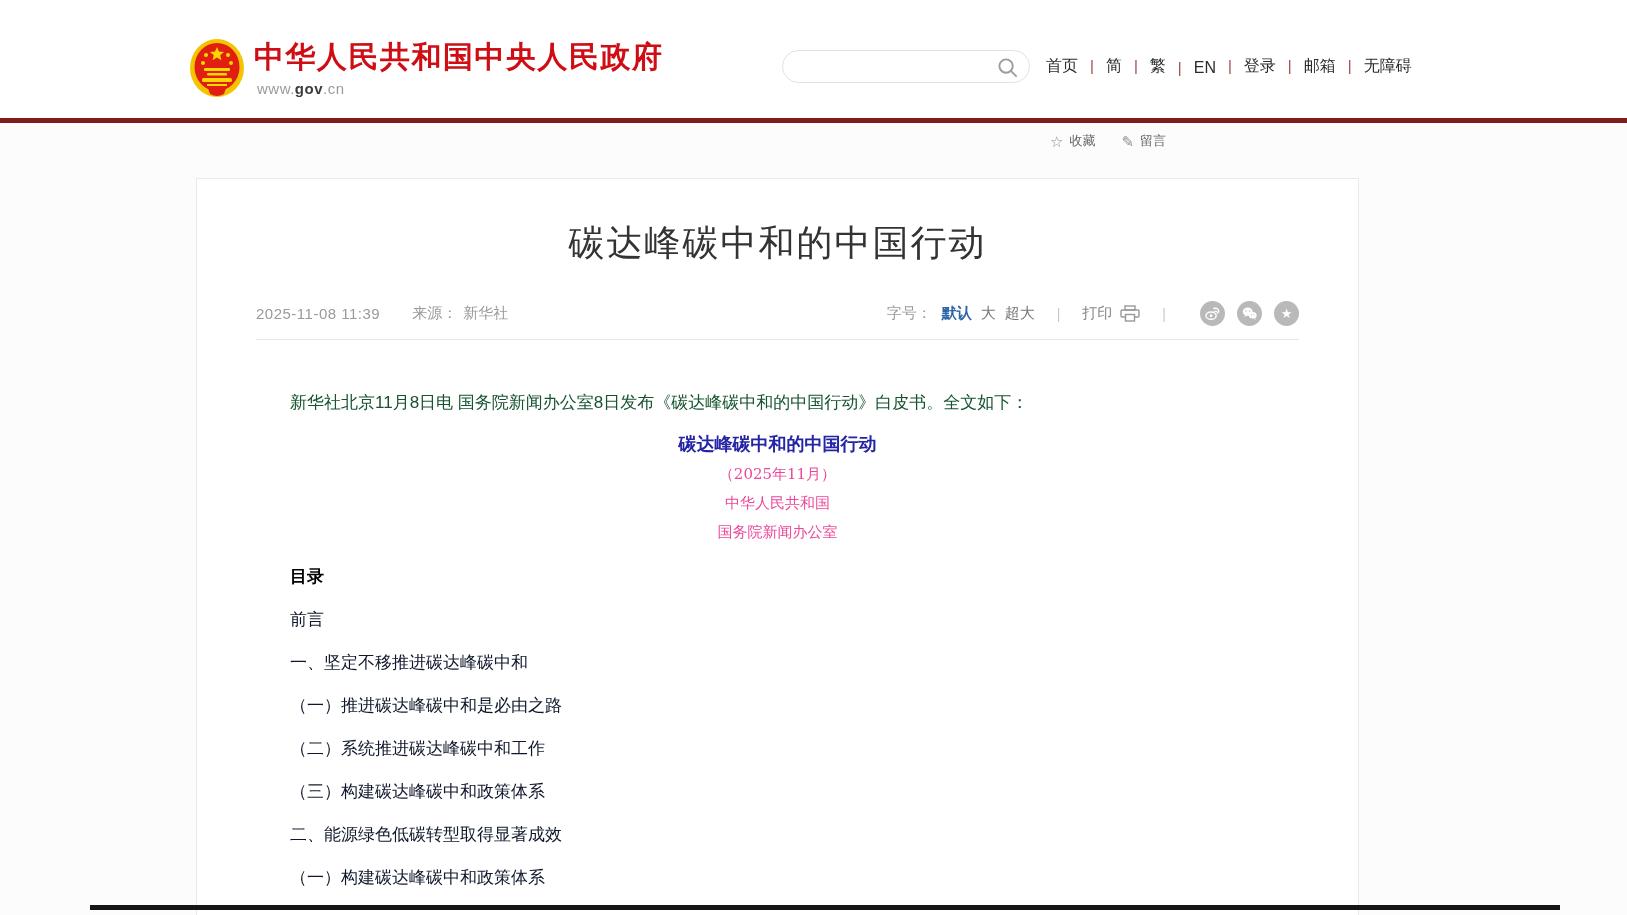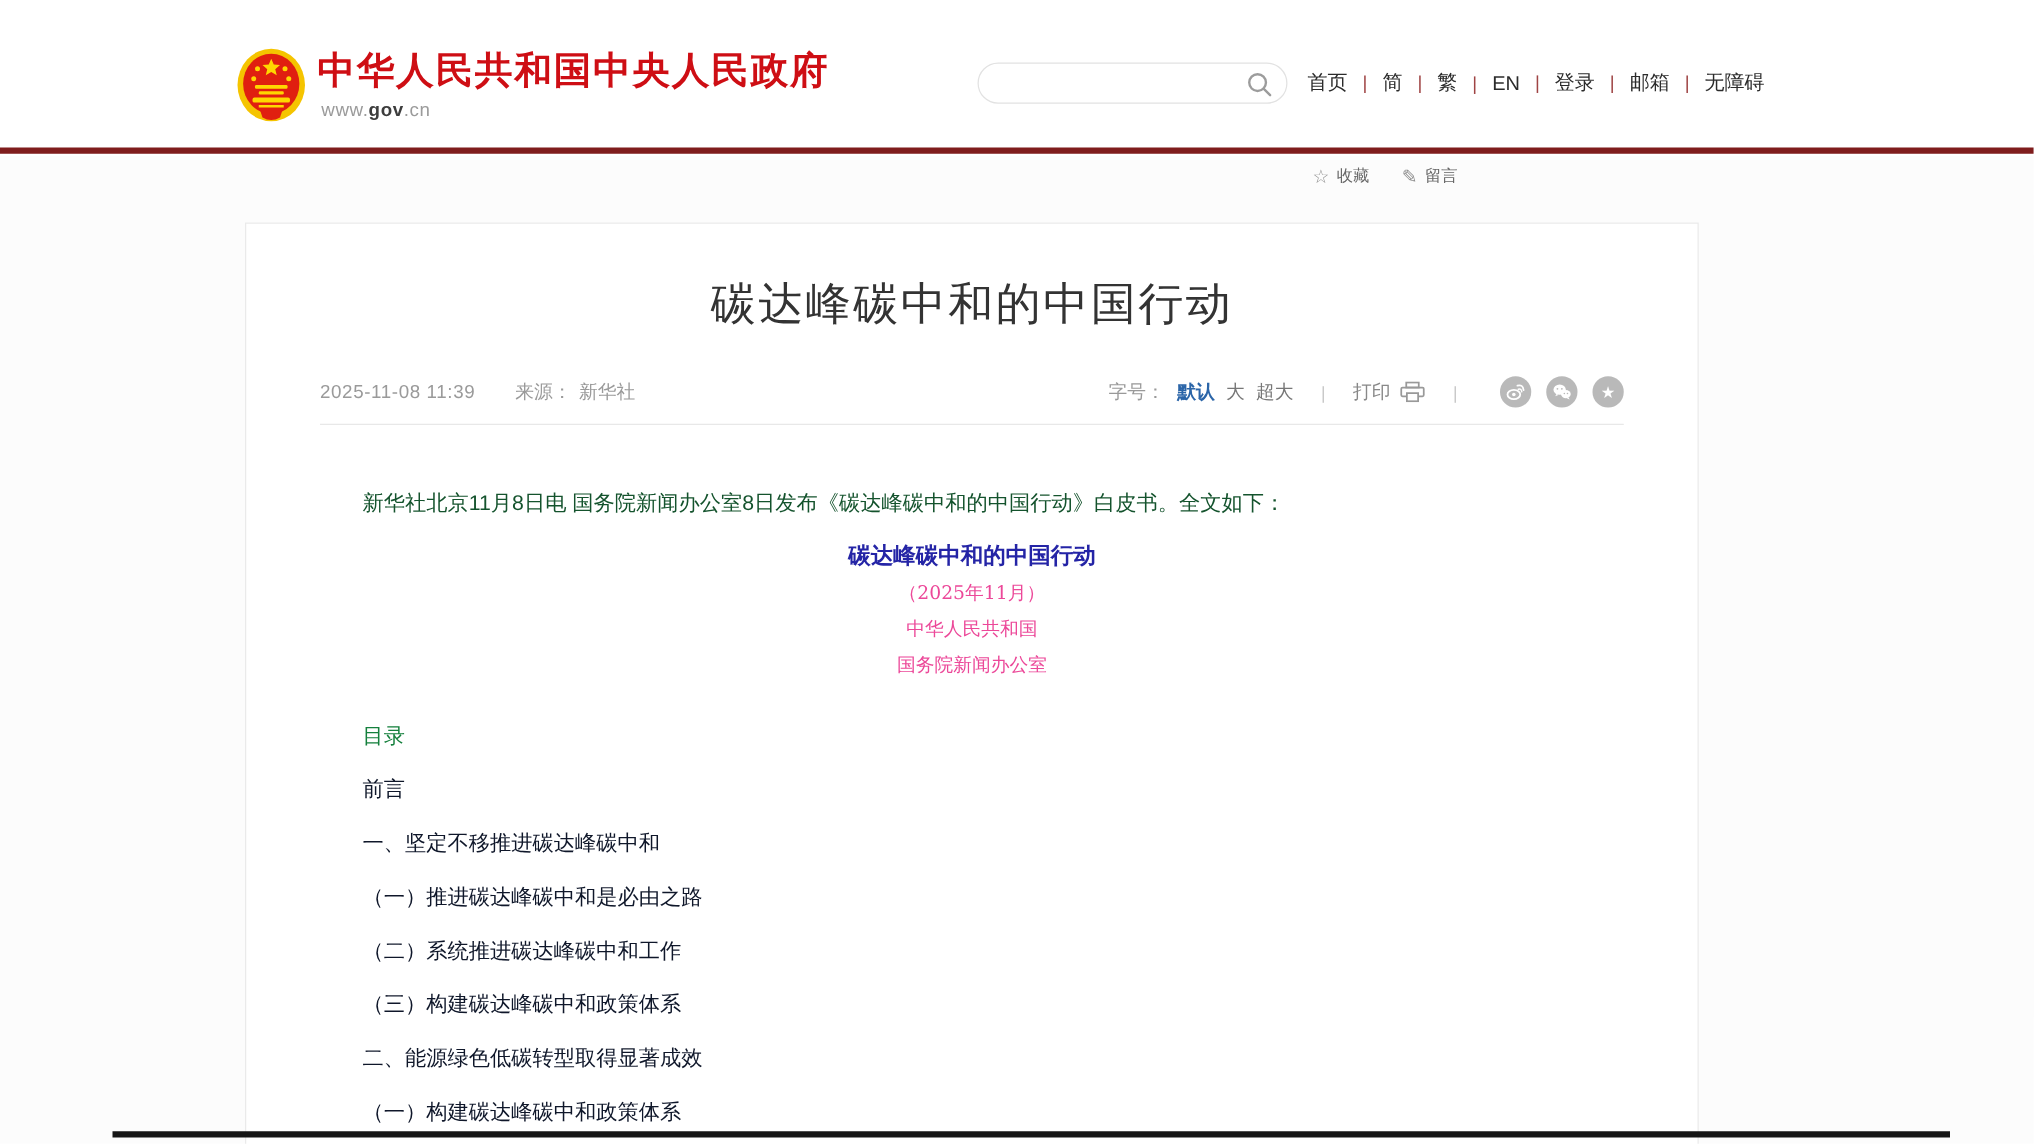"目录" .toc-heading { color: #15803d -> #000000; font-weight: normal -> bold; margin-top: 36px -> 24px }
